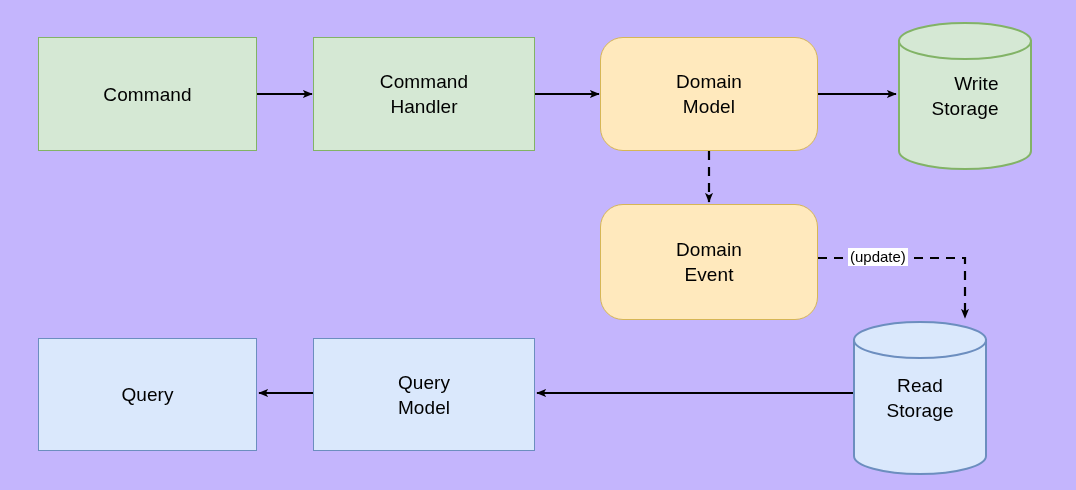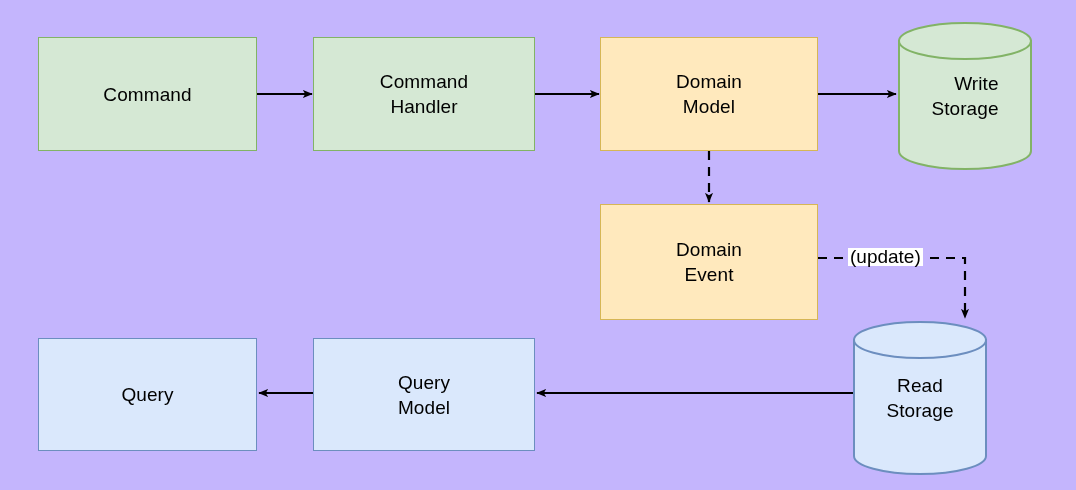"Domain" .node.yellow { border-radius: none -> 23px }
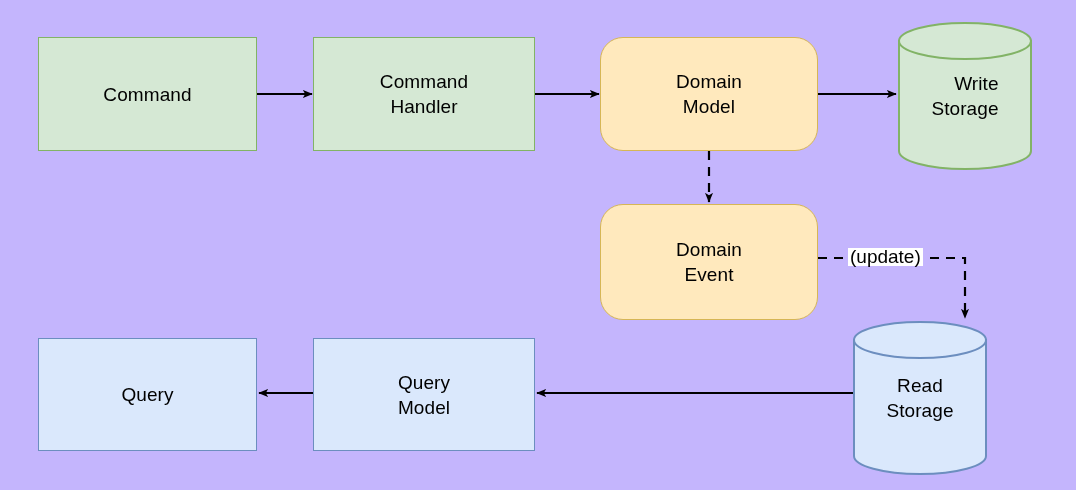"(update)" .edge-label { font-size: 19px -> 15px }
